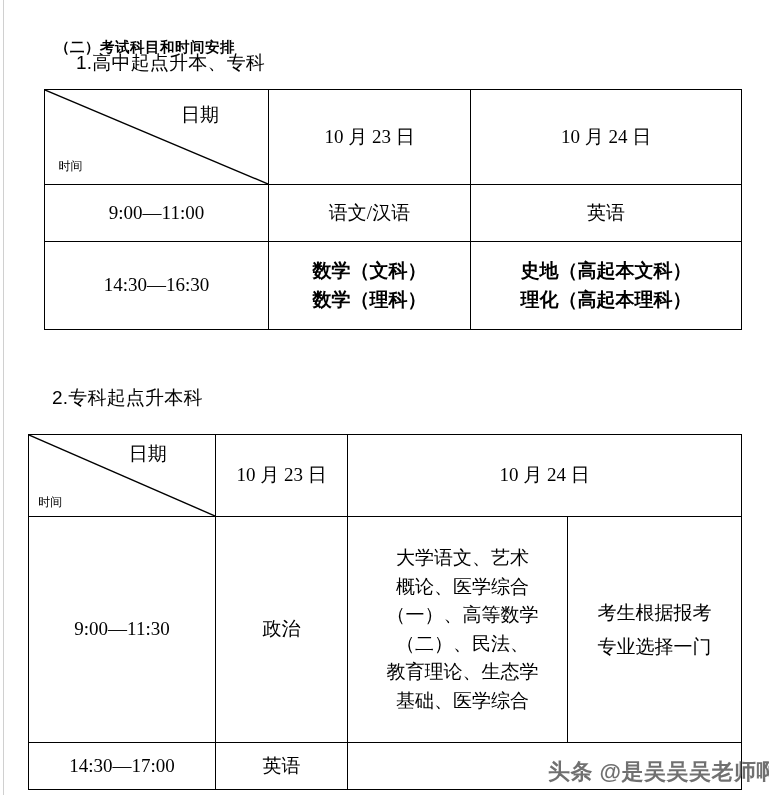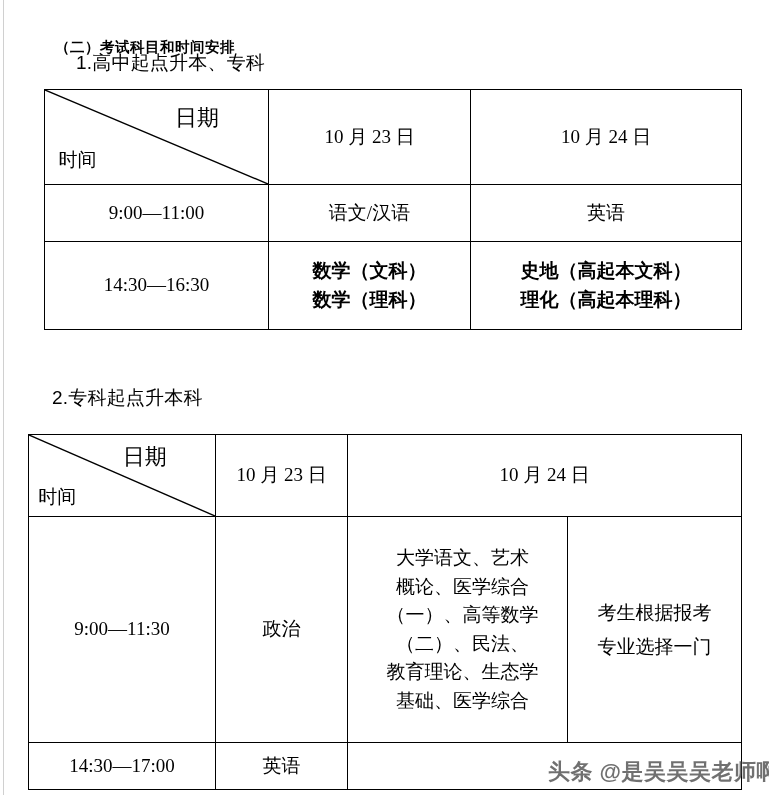"日期" .corner .lbl-date { font-size: 22px -> 19px }
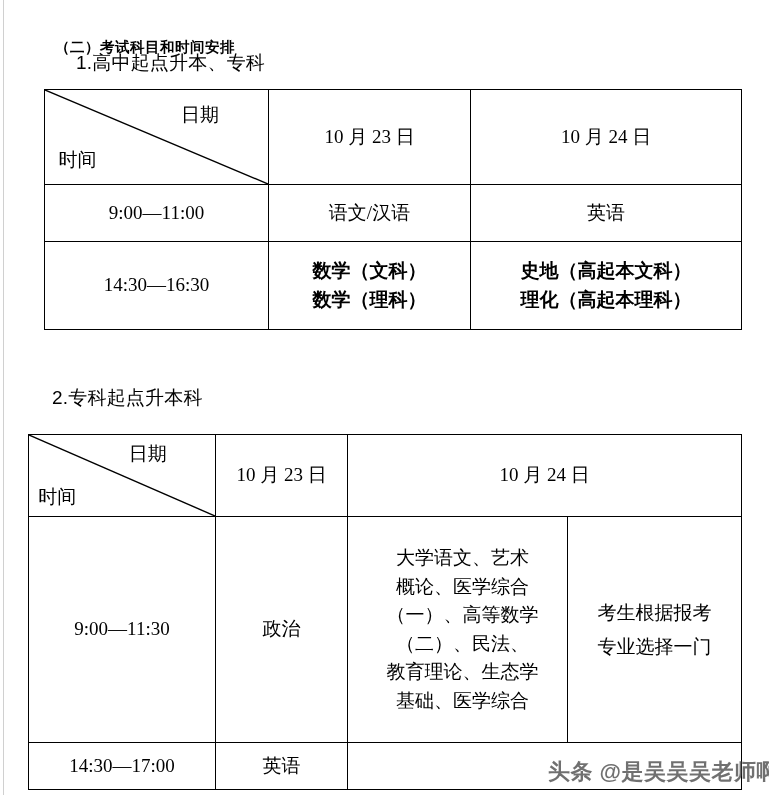"时间" .corner .lbl-time { font-size: 19px -> 12px }
